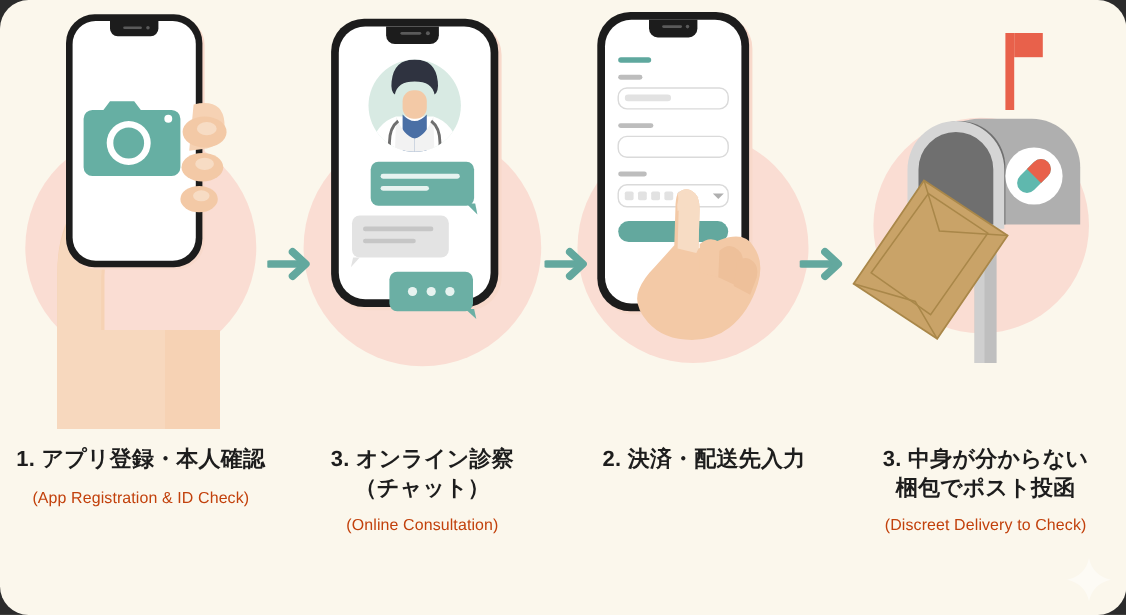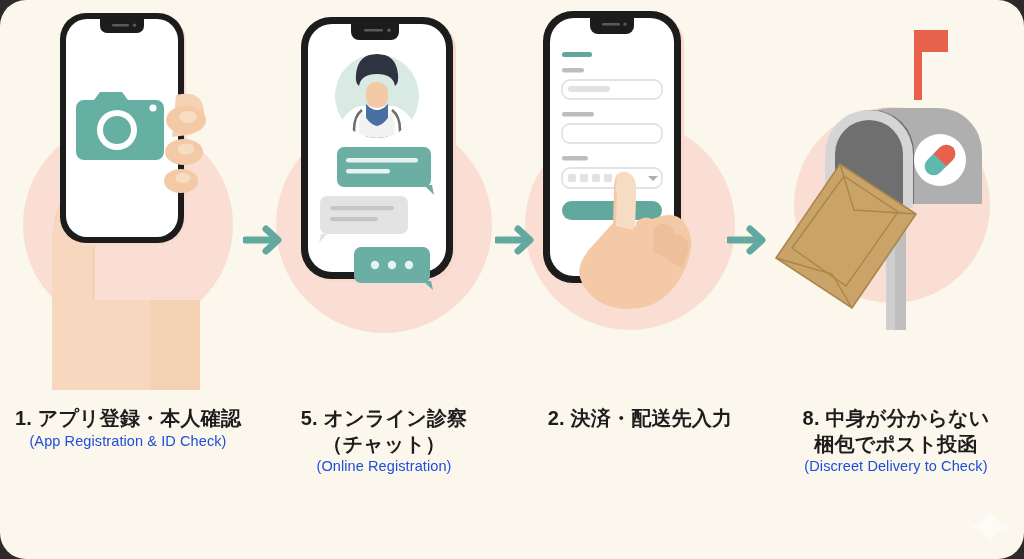"5. オンライン診察" div.cap-ja { text: 5 -> 3 }
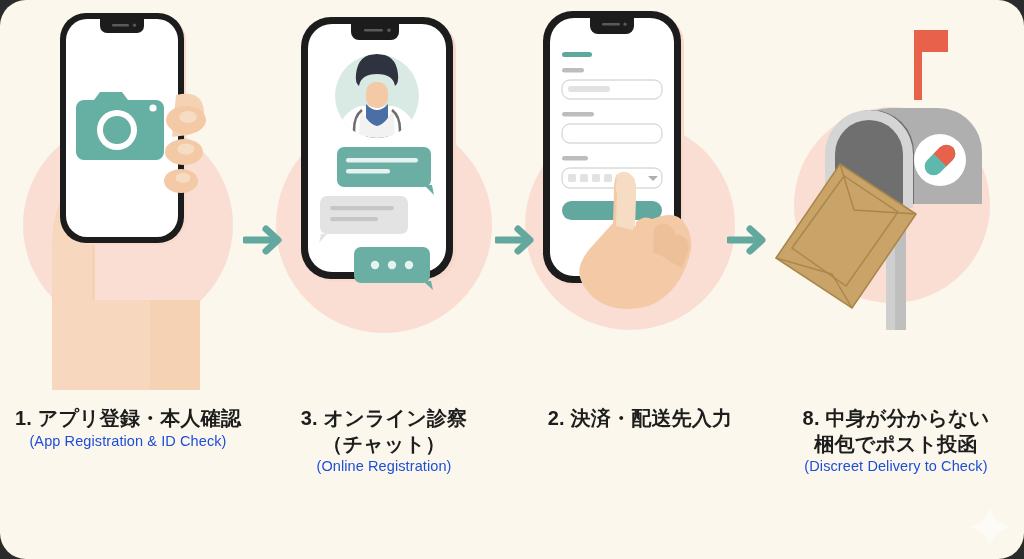"8. 中身が分からない" div.cap-ja { text: 8 -> 3 }
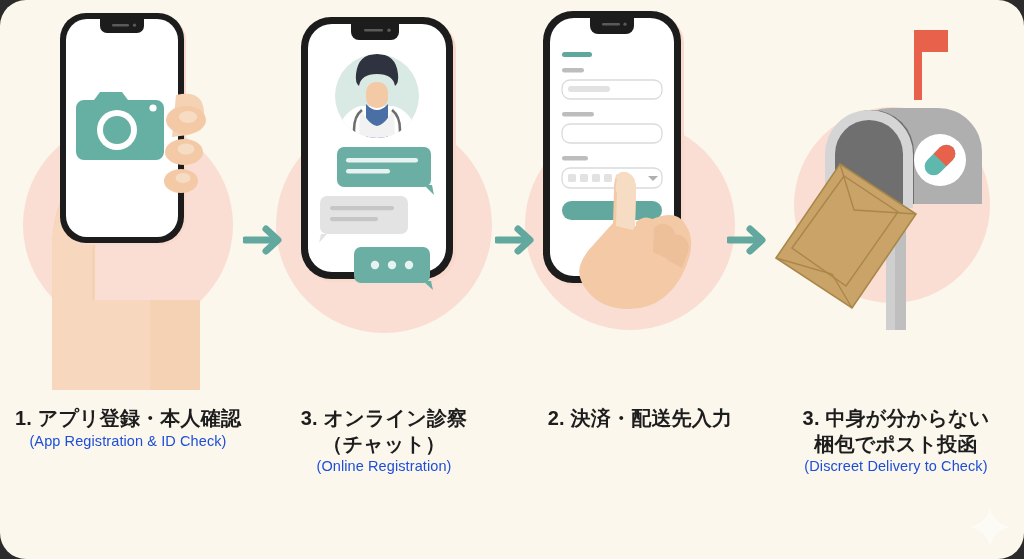"(App Registration & ID Check)" .cap-en { color: #1d4ed8 -> #c2410c; margin-top: 0 -> 12px }
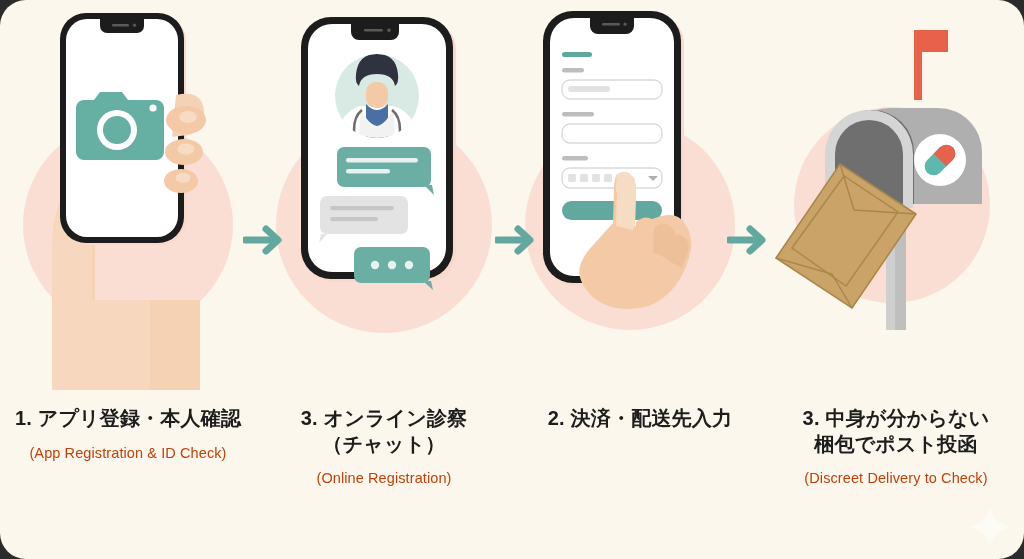"(Online Registration)" div.cap-en { text: Registration -> Consultation }
